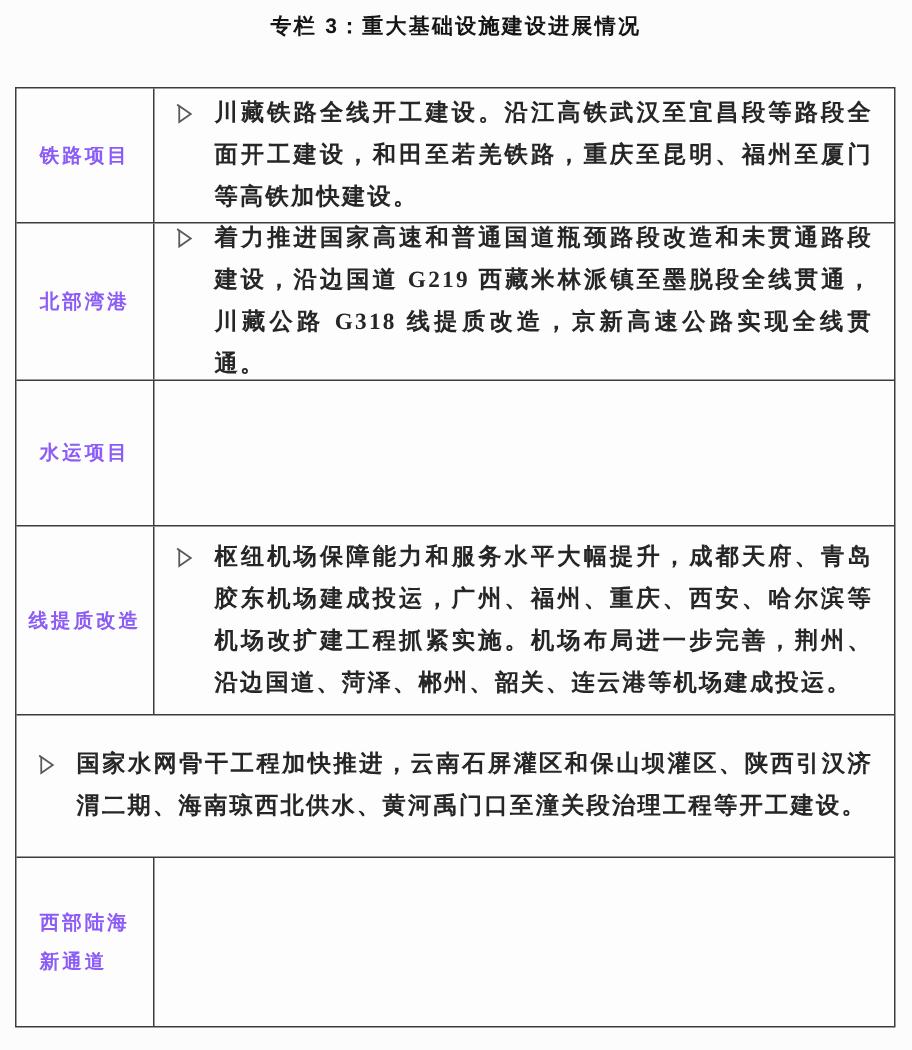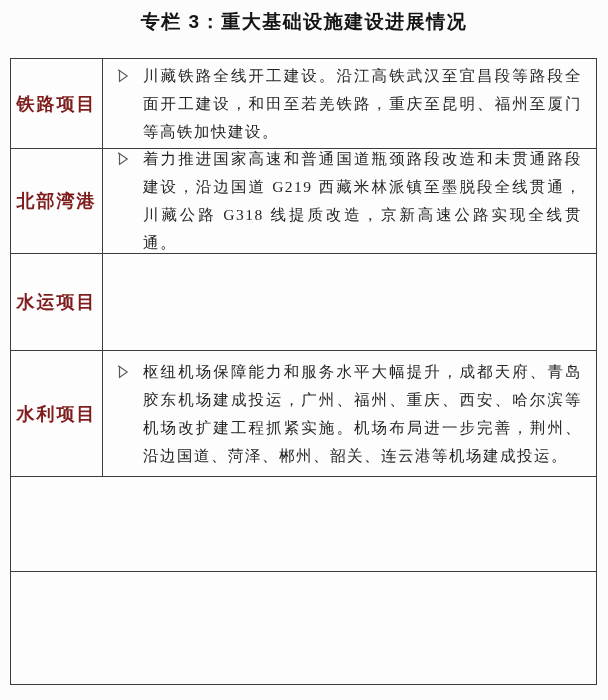"专栏 3：重大基础设施建设进展情况" .title { font-size: 19px -> 14px }
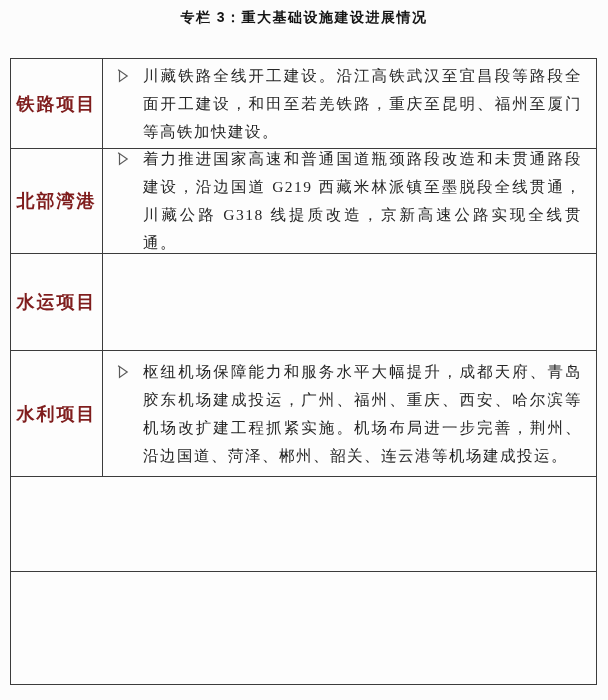"川藏铁路全线开工建设。沿江高铁武汉至宜昌段等路段全面开工建设，和田至若羌铁路，重" .content-cell { font-weight: none -> bold }
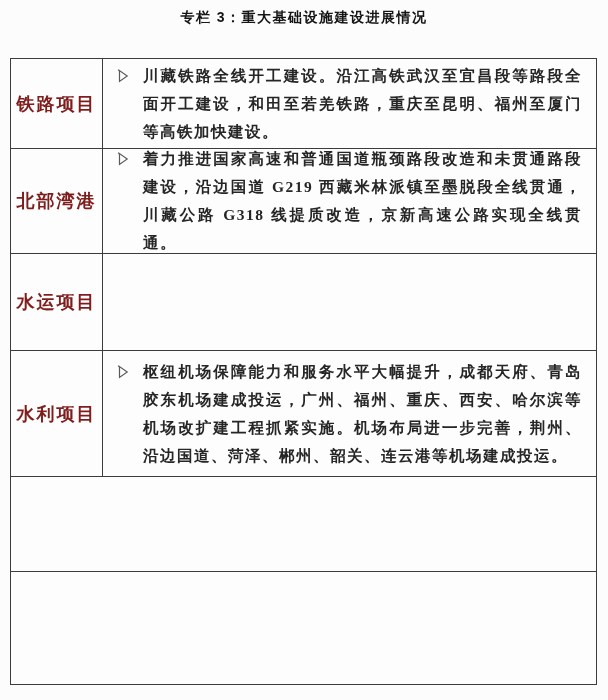"铁路项目" .label-cell { color: #7f1d1d -> #8b5cf6; font-size: 18px -> 13px }
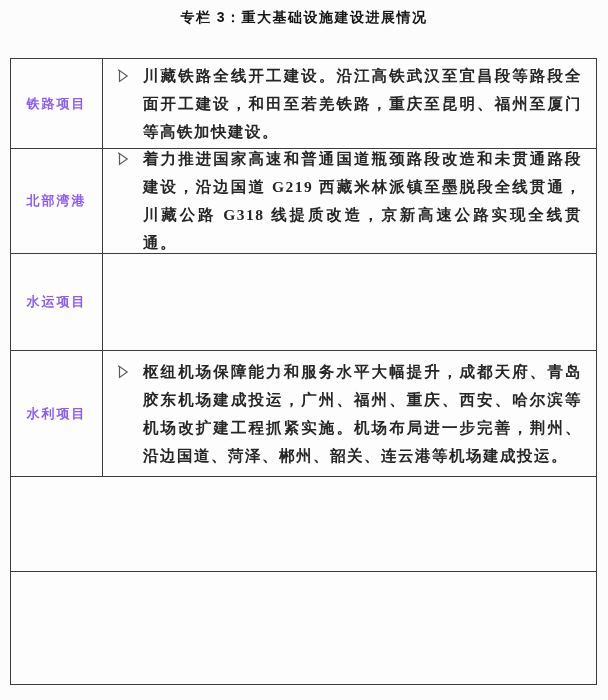"水利项目" div.label-cell { text: 水利项目 -> 线提质改造 }
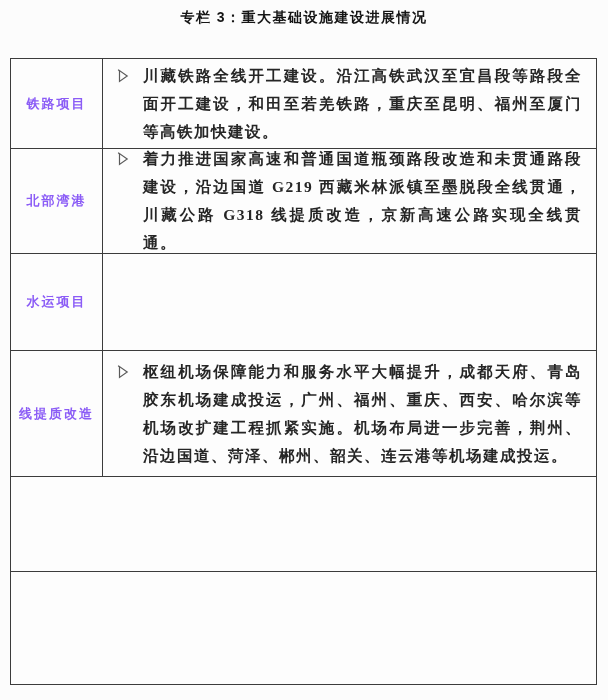"国家水网骨干工程加快推进，云南石屏灌区和保山坝灌区、陕西引汉济渭二期、海南琼西北" div.content-cell { html: none -> <div> <div> <span> <svg> <path></path> </svg> </span> <div>国家水网骨干工程加快推进，云南石屏灌区和保山坝灌区、陕西引汉济渭二期、海南琼西北供水、黄河禹门口至潼关段治理工程等开工建设。</div> </div> </div> }
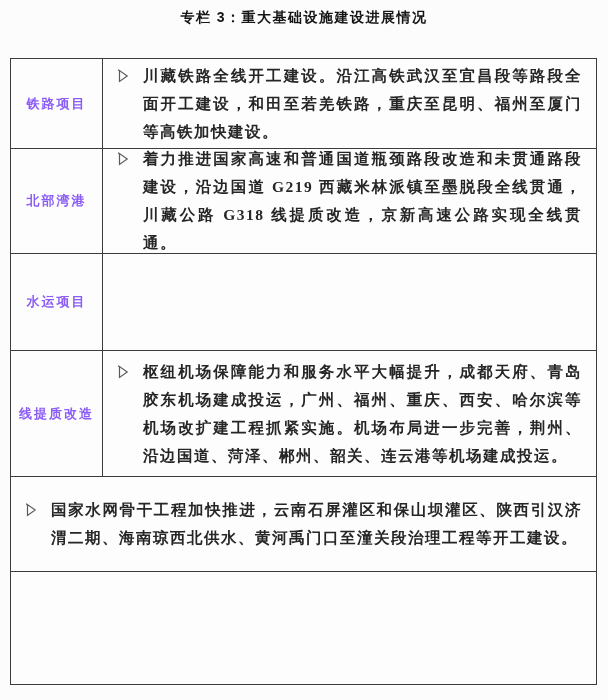"西部陆海" div.label-cell { html: none -> <div>西部陆海 新通道</div> }
